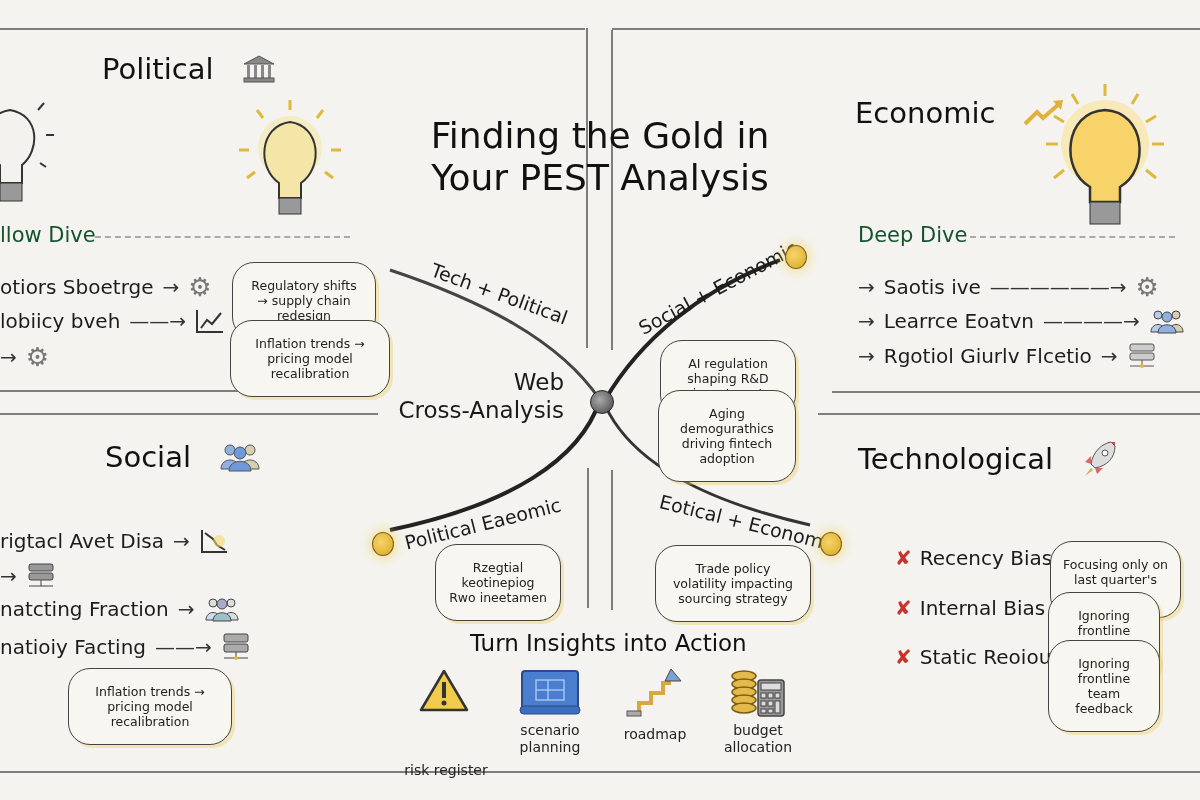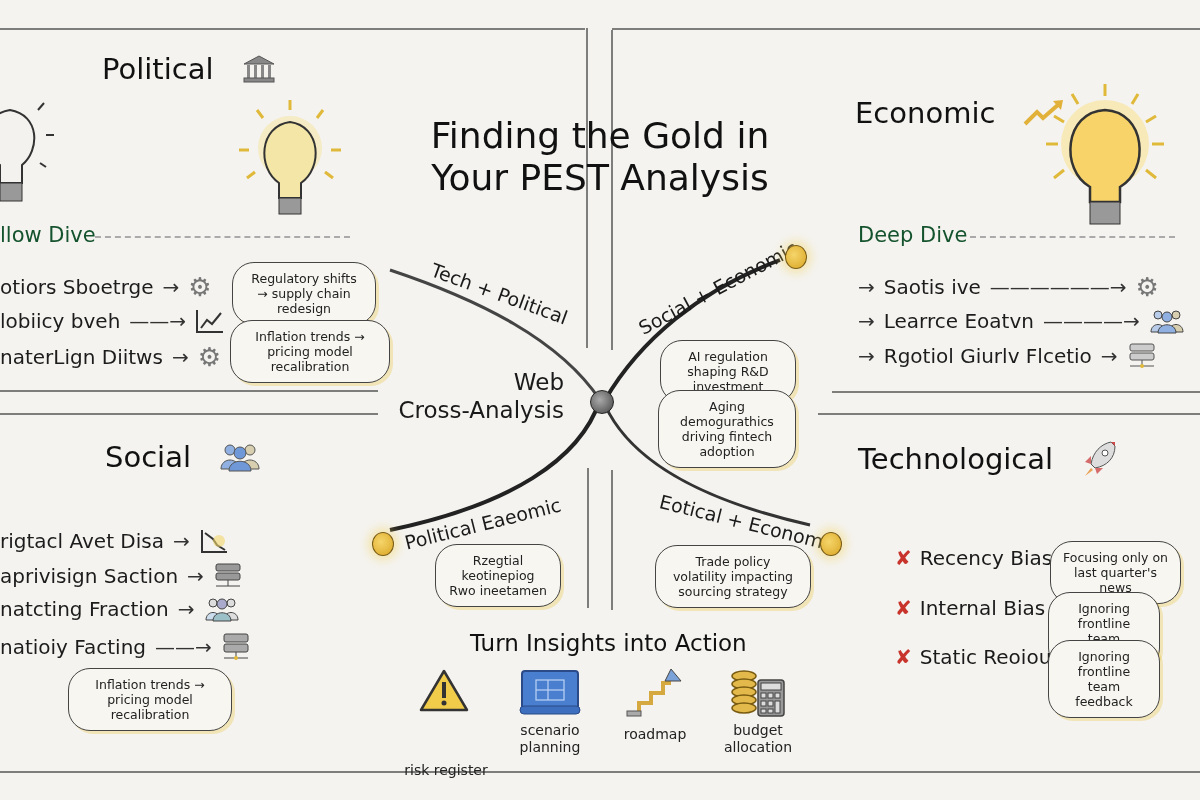"Regulatory shifts → supply chain" .bubble { padding: 8px 12px -> 15px 12px }
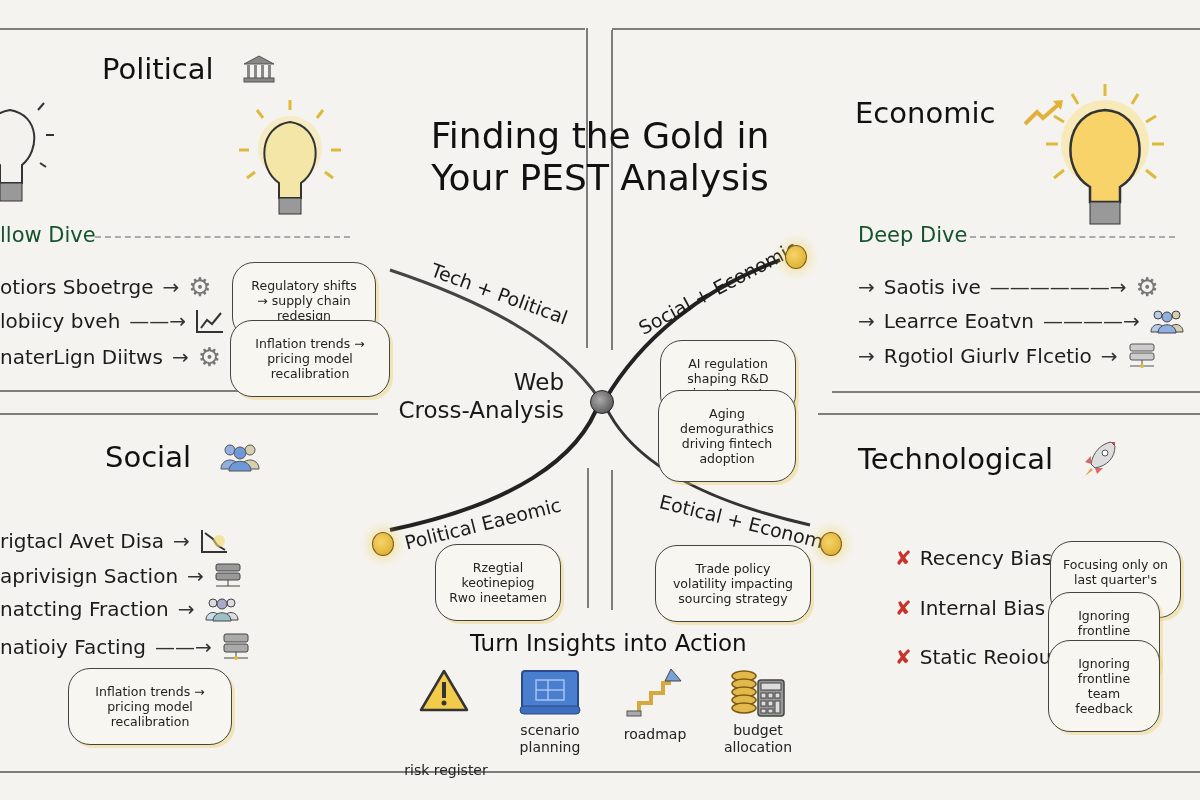"naterLign Diitws" span { html: <span>naterLign Diitws</span> -> none }
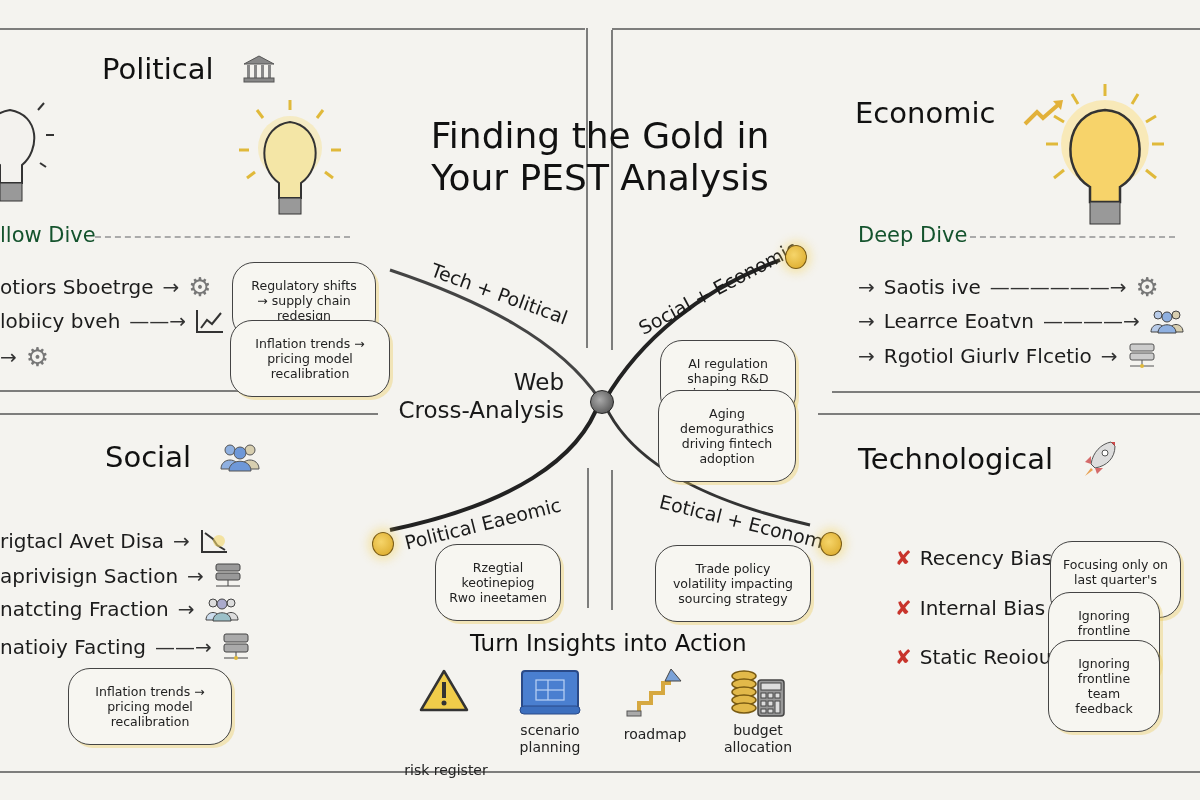"aprivisign Saction" span { html: <span>aprivisign Saction</span> -> none }
